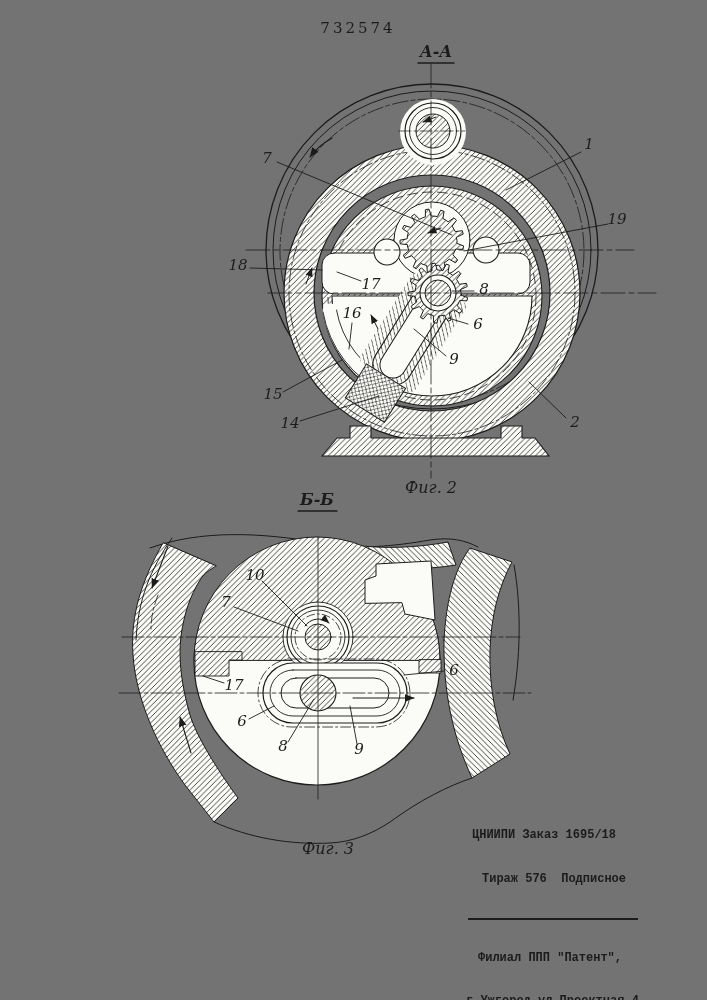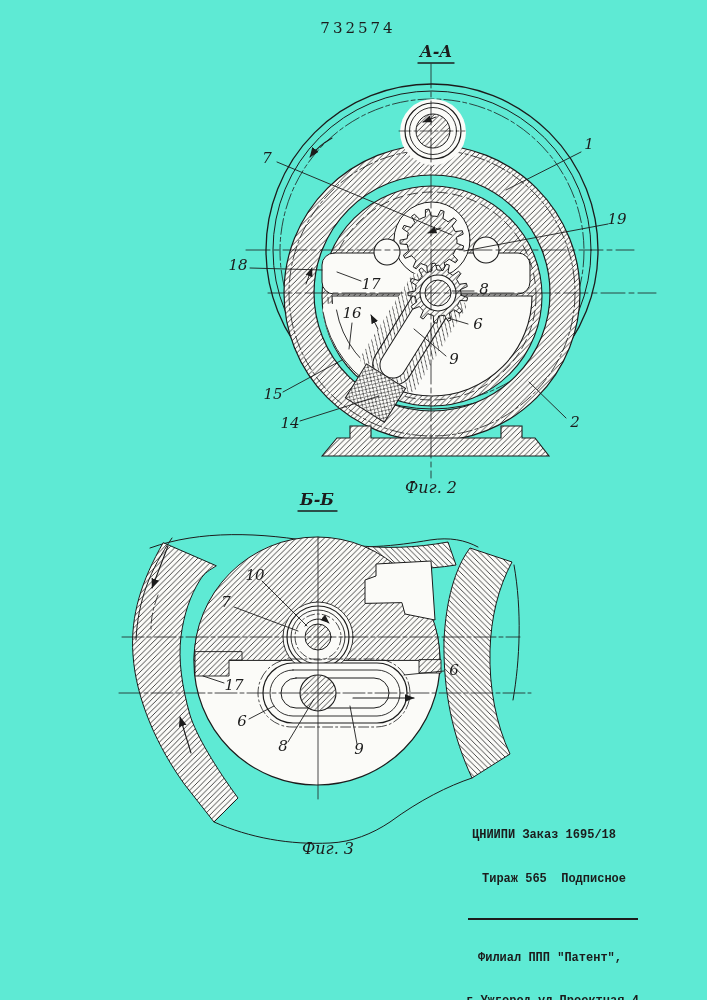"732574" .sheet { background: #5eead4 -> #737373 }
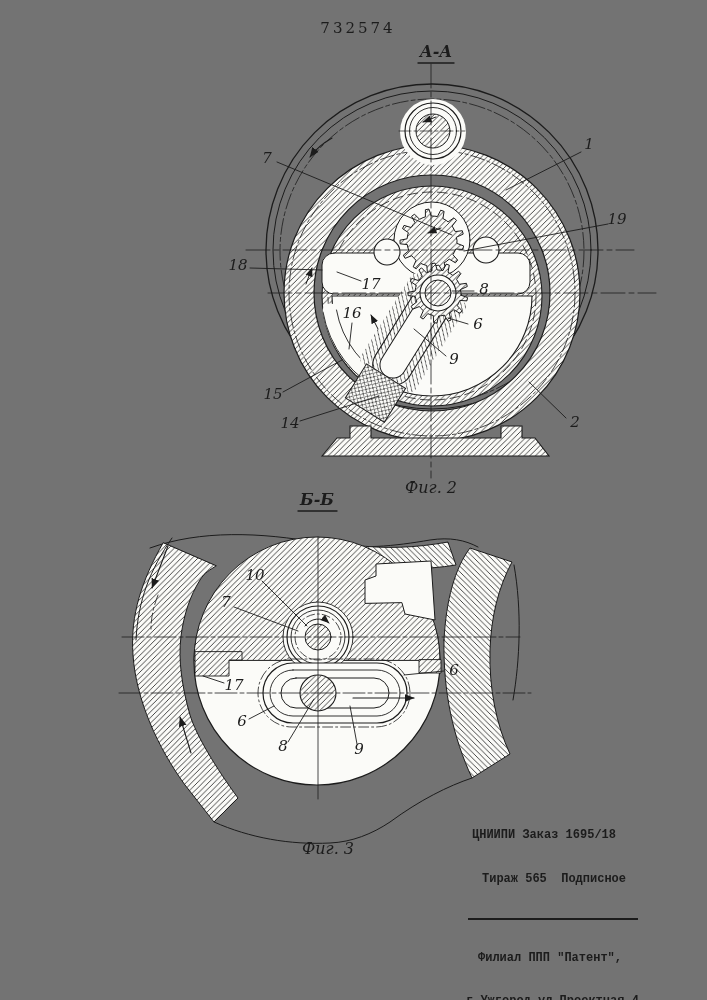"Тираж 565 Подписное" div.l2 { text: 565 -> 576 }
